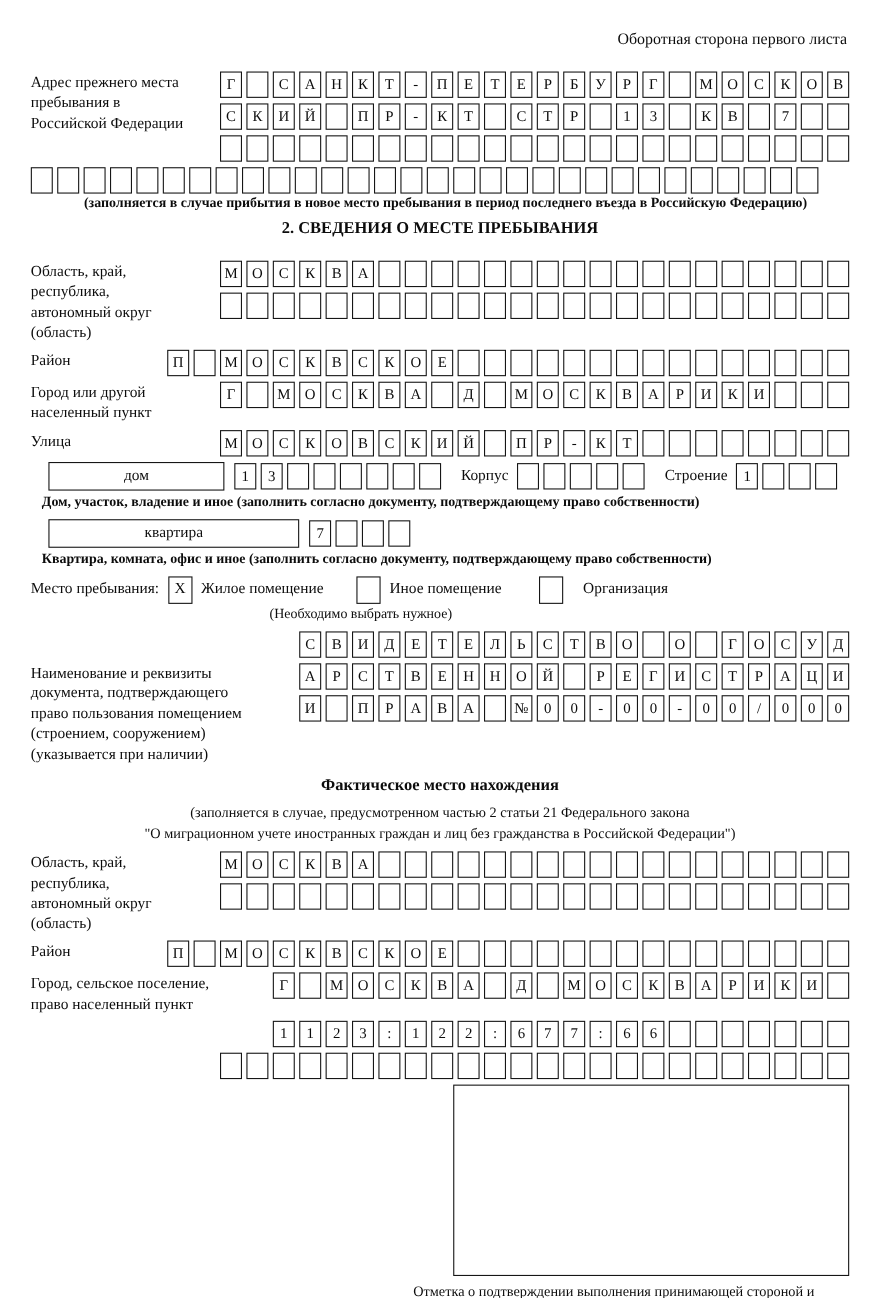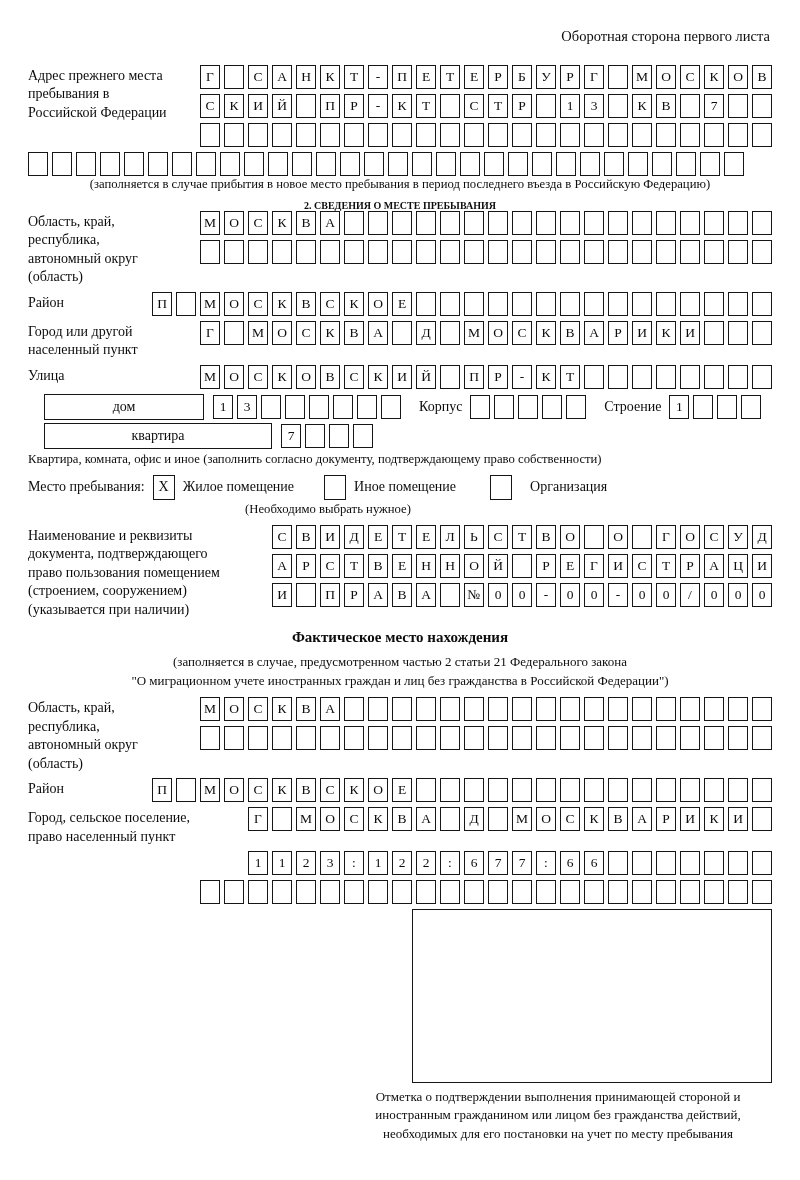"(заполняется в случае прибытия в" .caption { font-weight: none -> bold; margin: 1px 0 8px 0 -> 1px 0 8px 10px }
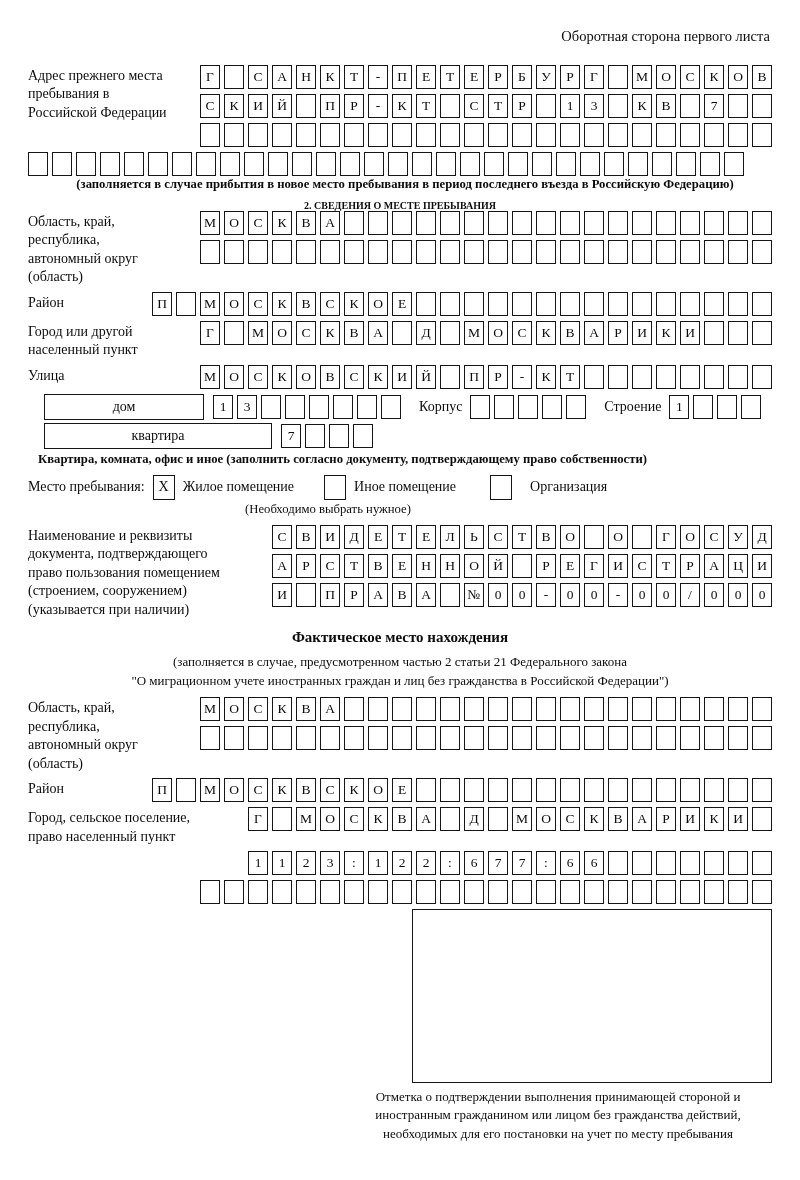"2. СВЕДЕНИЯ О МЕСТЕ ПРЕБЫВАНИЯ" .sec-title { font-size: 10px -> 15px; margin: 4px 0 0 0 -> 4px 0 20px 0 }
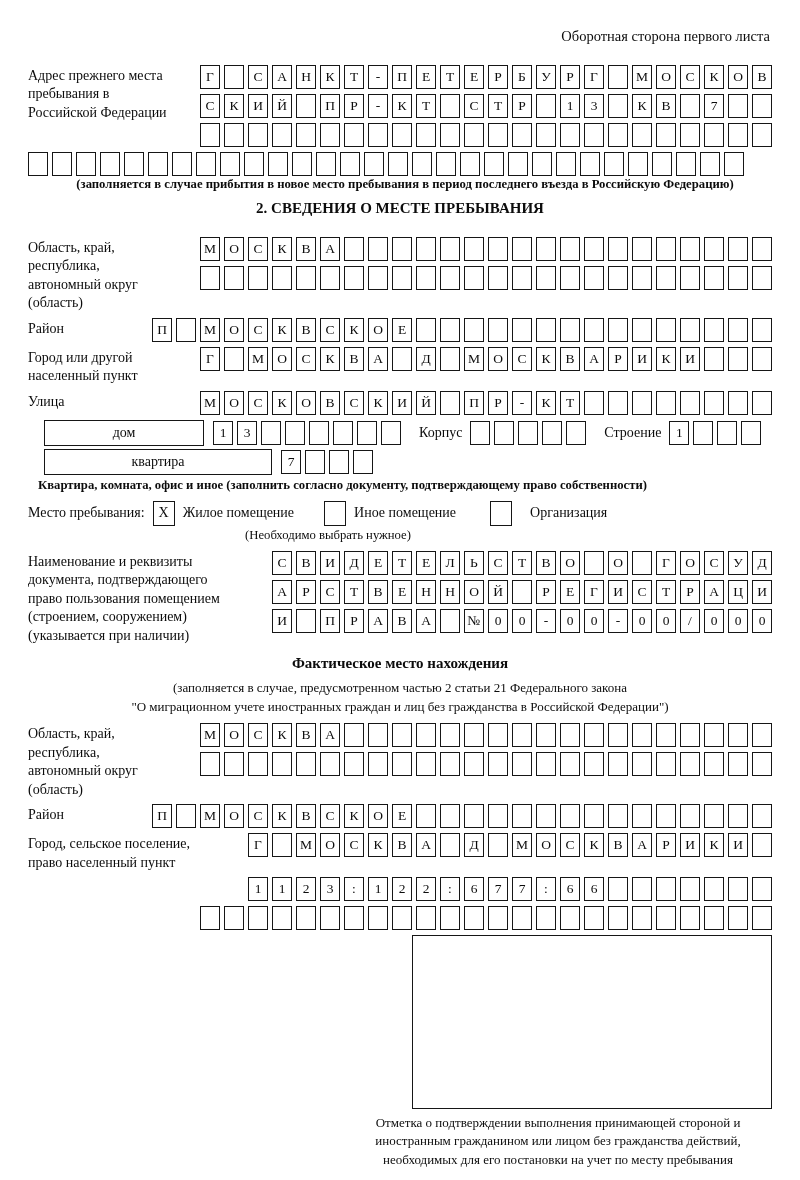"Дом, участок, владение и иное" div.caption { html: none -> <div>Дом, участок, владение и иное (заполнить согласно документу, подтверждающему право собственности)</div> }
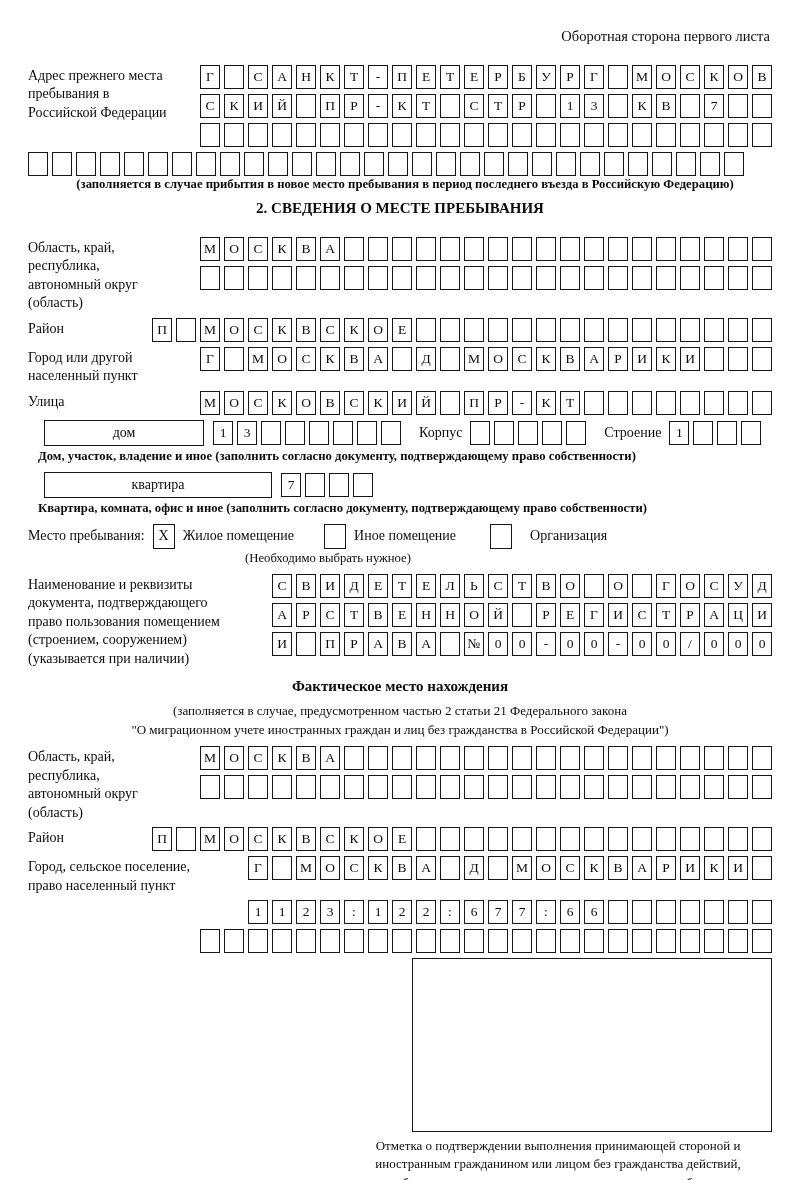"Наименование и реквизиты документа," .w210 { margin-top: none -> 28px }
